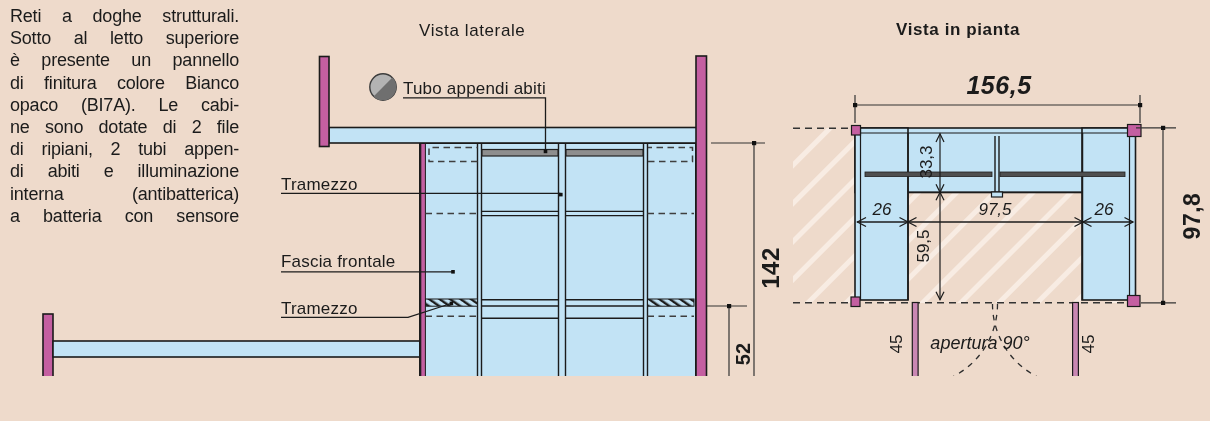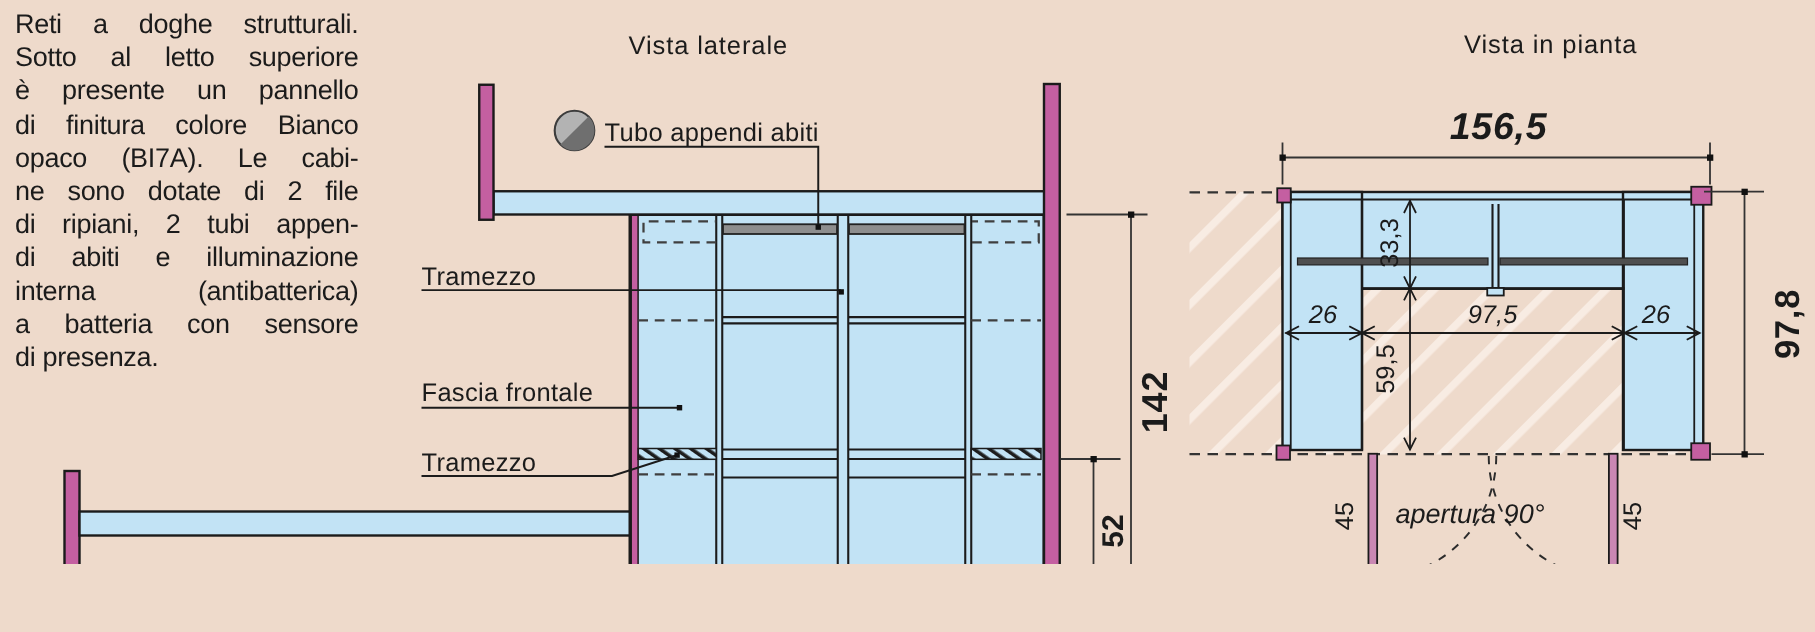"Vista in pianta" div.txt { font-weight: none -> bold; left: 976px -> 896px }
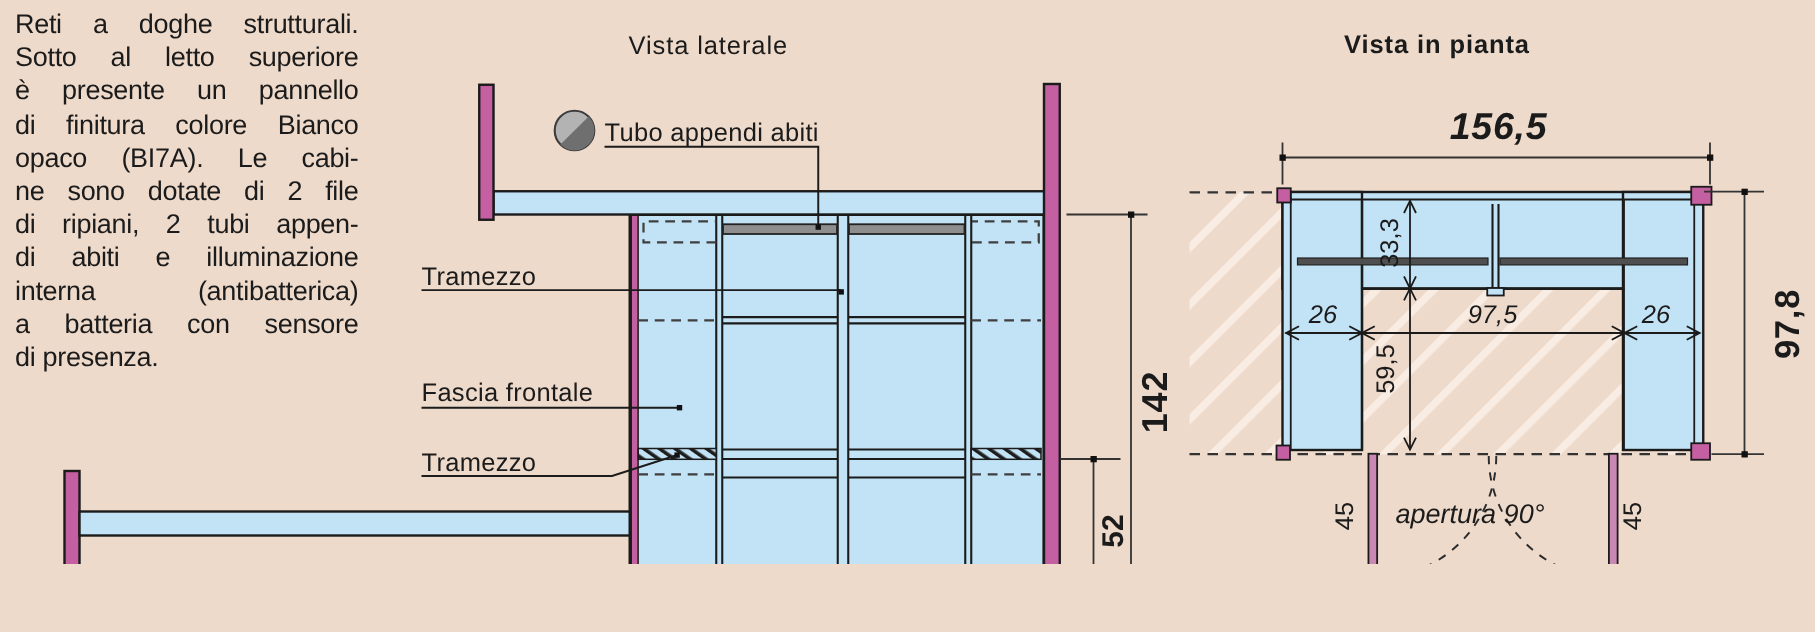"di presenza." div.ll { html: <div>di presenza.</div> -> none }
